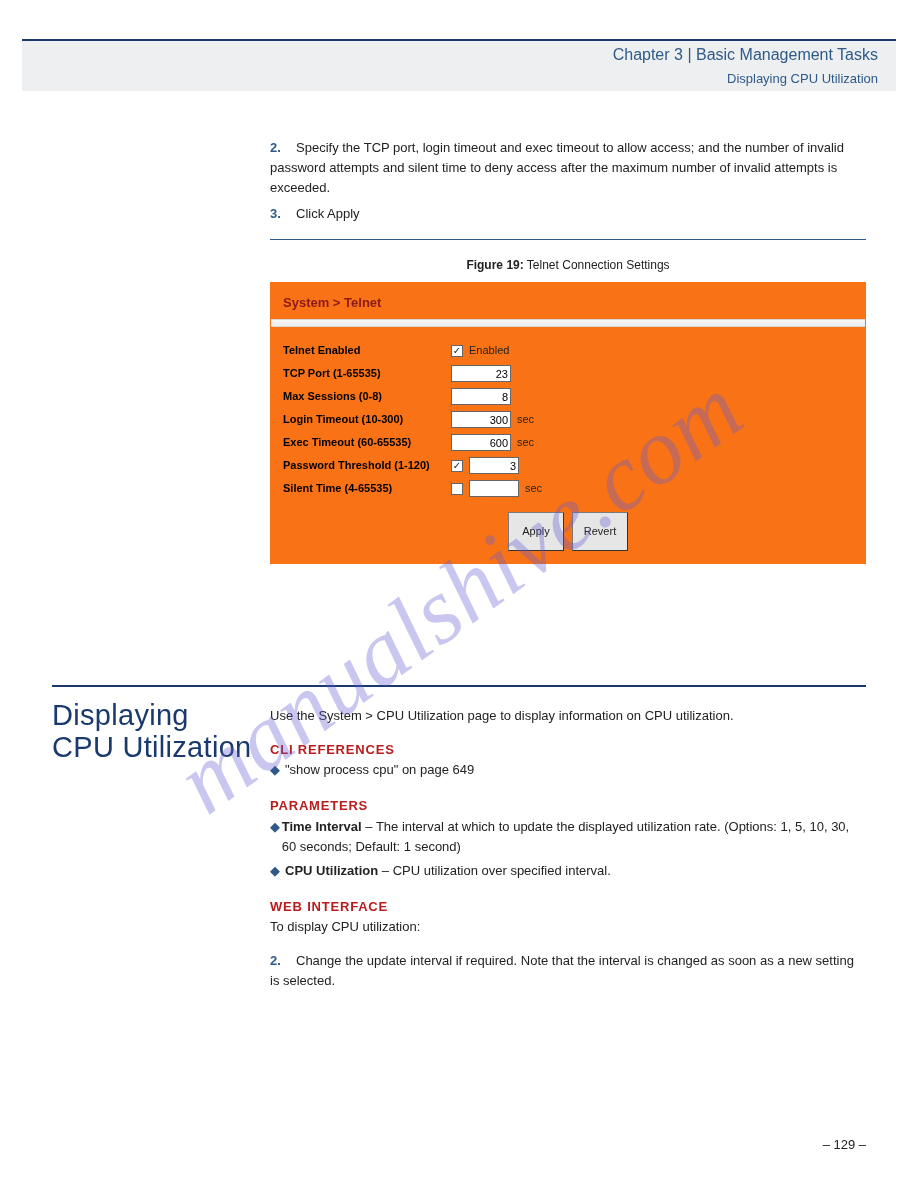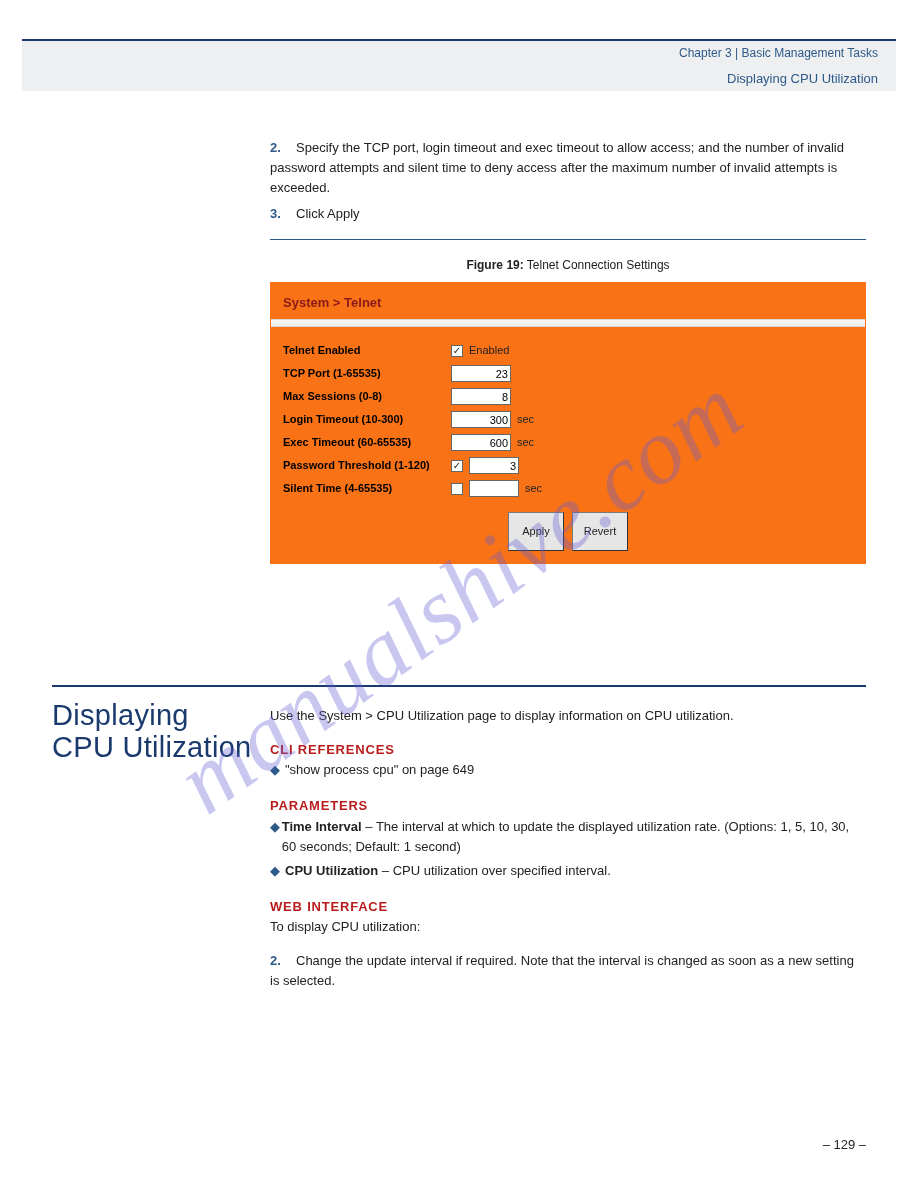"Chapter 3 | Basic Management" .header-chapter { font-size: 12px -> 16px }
